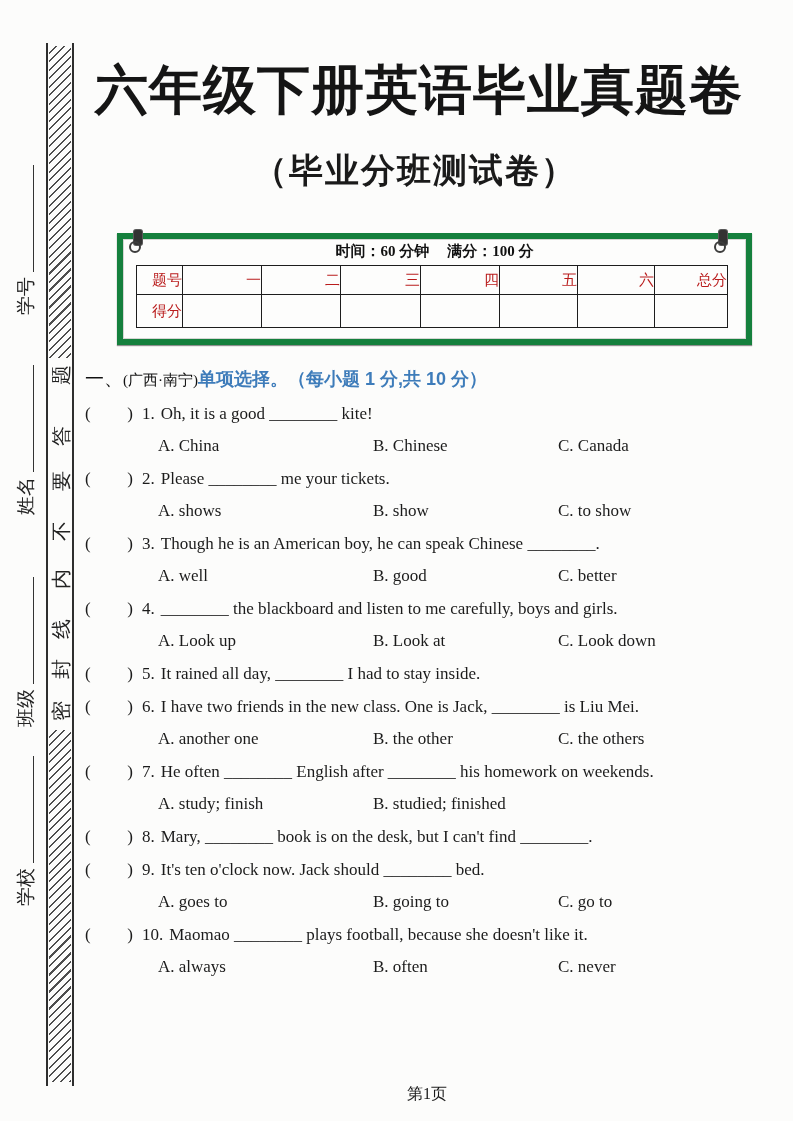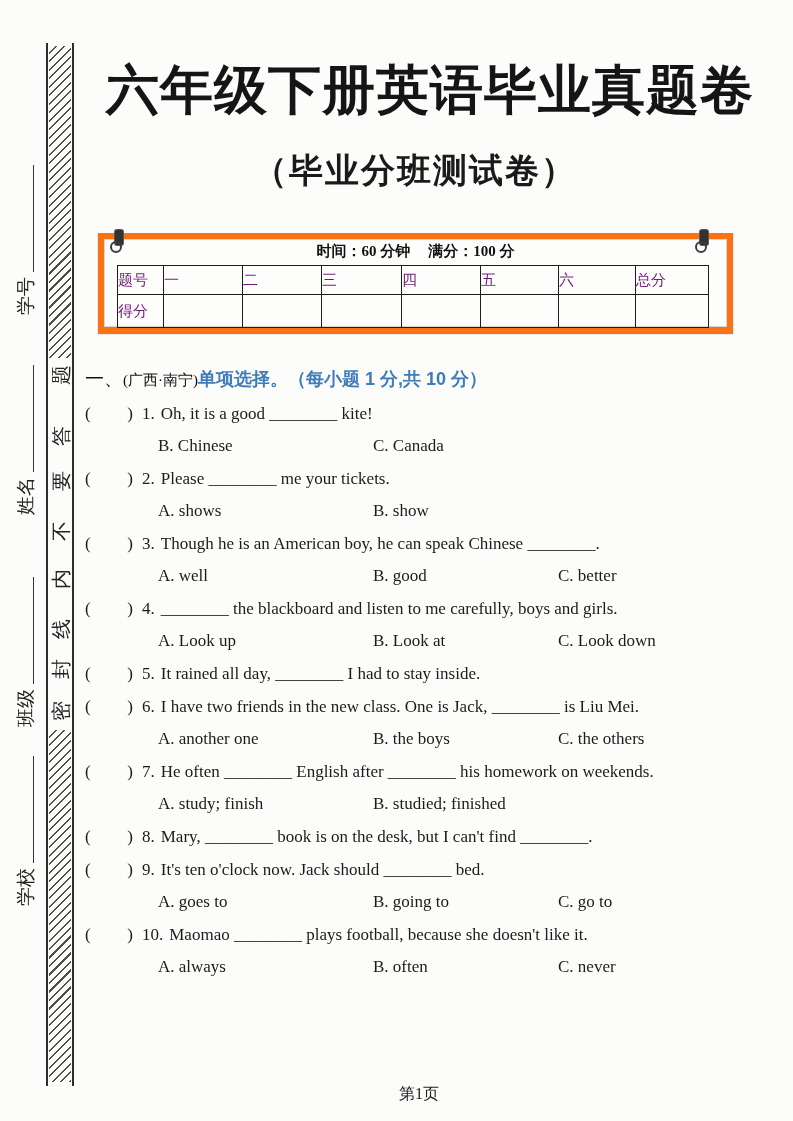"六年级下册英语毕业真题卷" .title { left: 15px -> 4px }
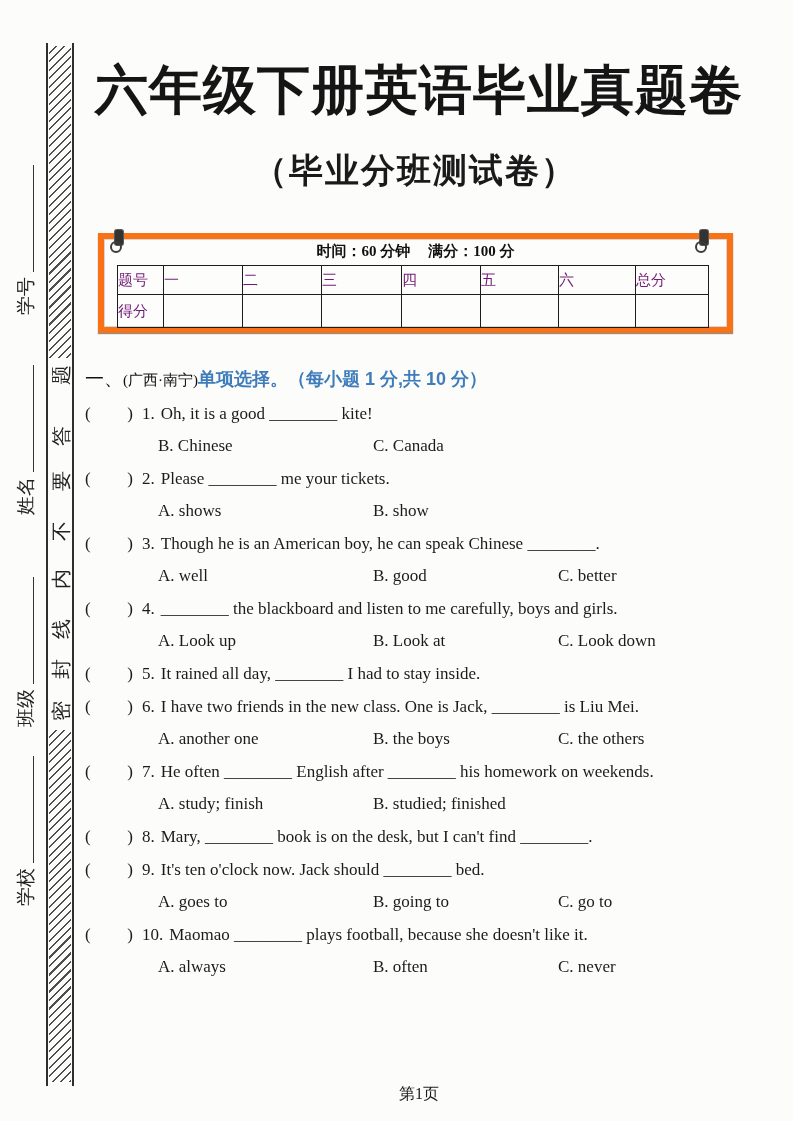"时间：60 分钟 满分：100 分" .board { border: 6px solid #f97316 -> 6px solid #15803d; height: 100px -> 112px; left: 13px -> 32px }
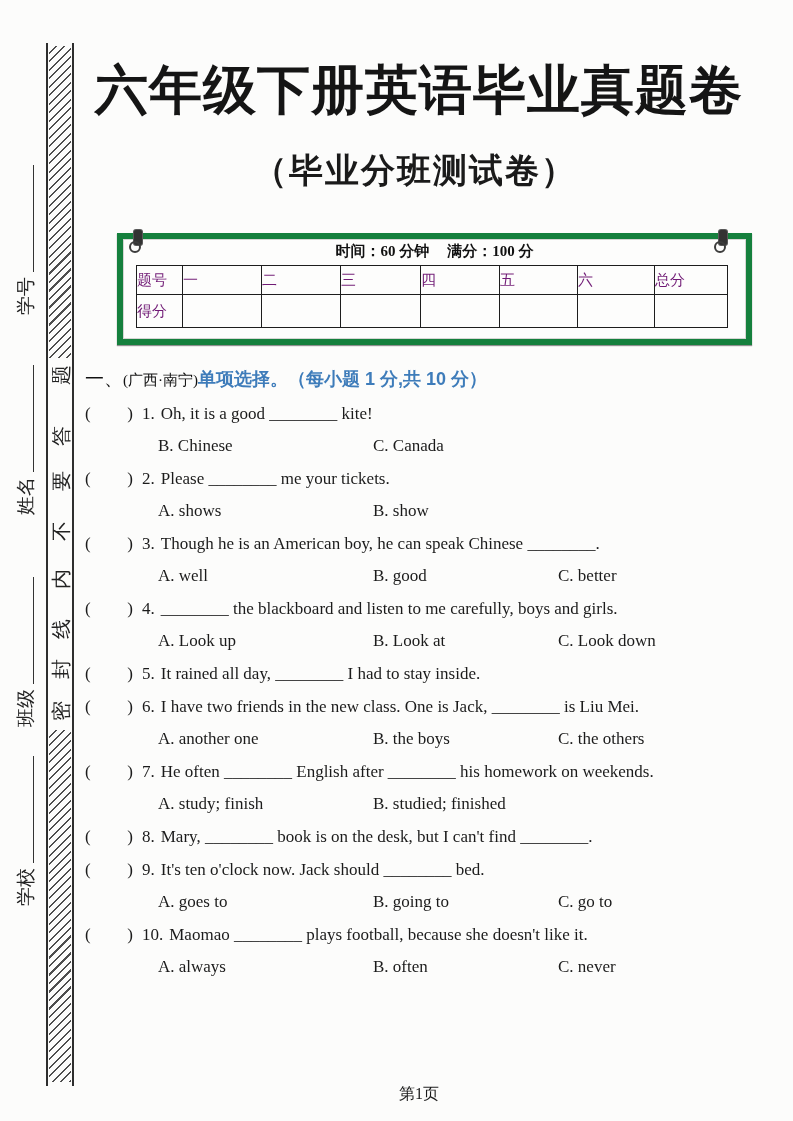"题号" .score-table td { color: #701a75 -> #b91c1c; text-align: left -> right }
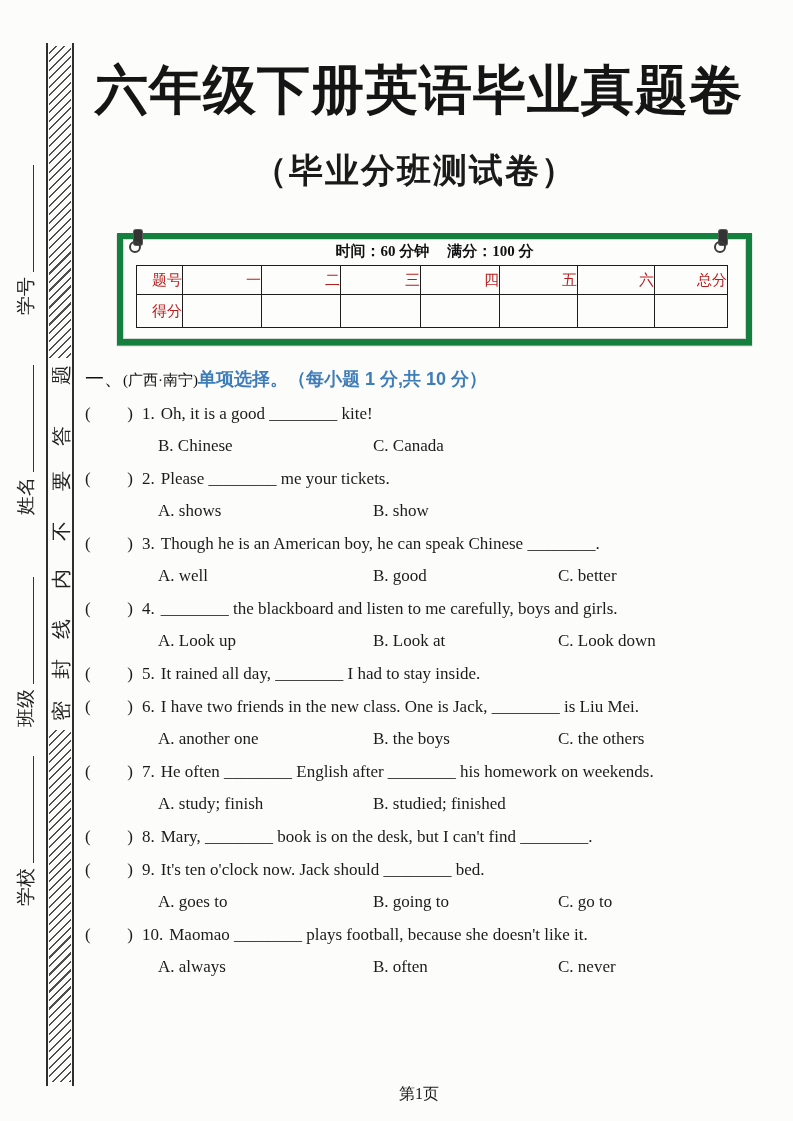"A. China" span { html: none -> <span>A. China</span> }
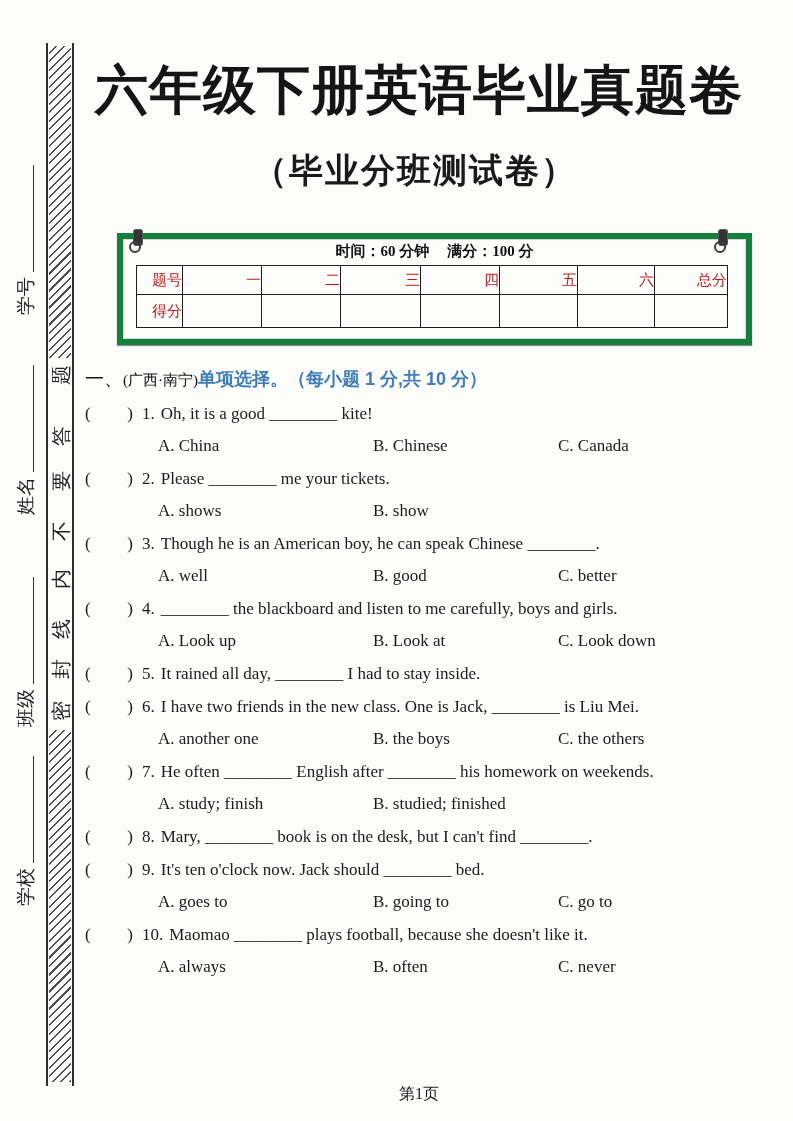"C. to show" span { html: none -> <span>C. to show</span> }
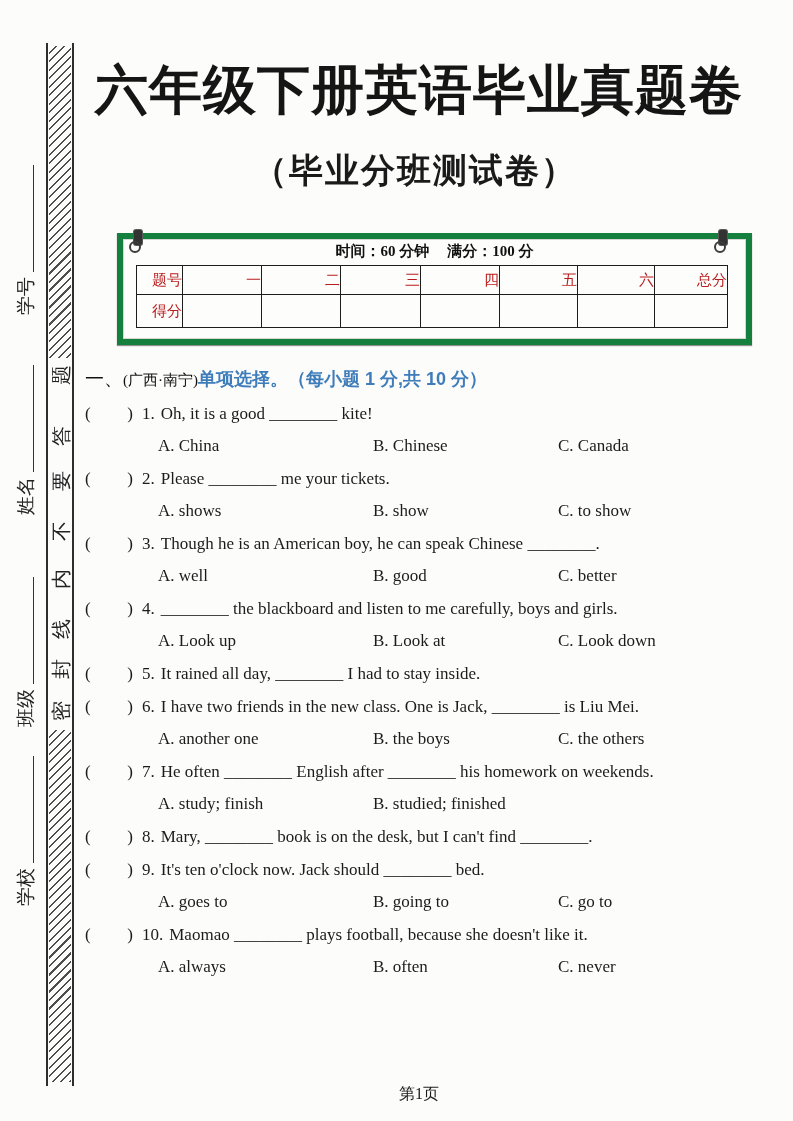"B. the boys" span { text: boys -> other }
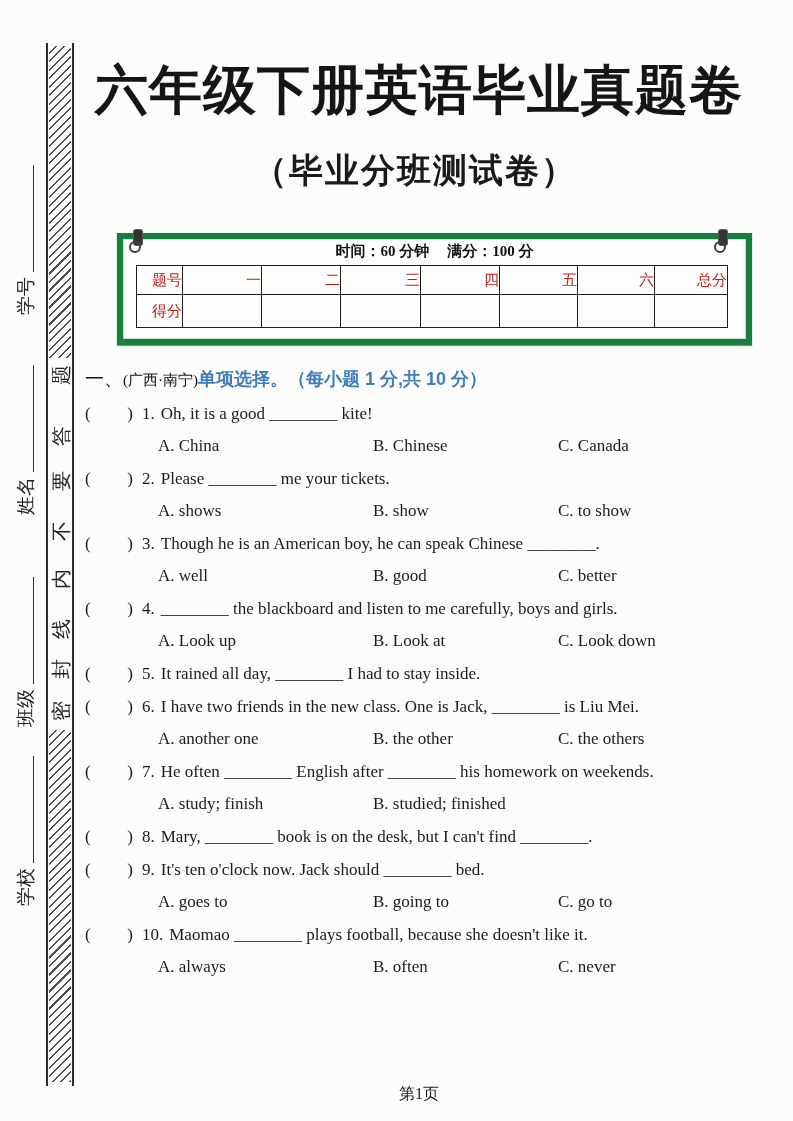"第1页" .footer { left: 4px -> 12px }
